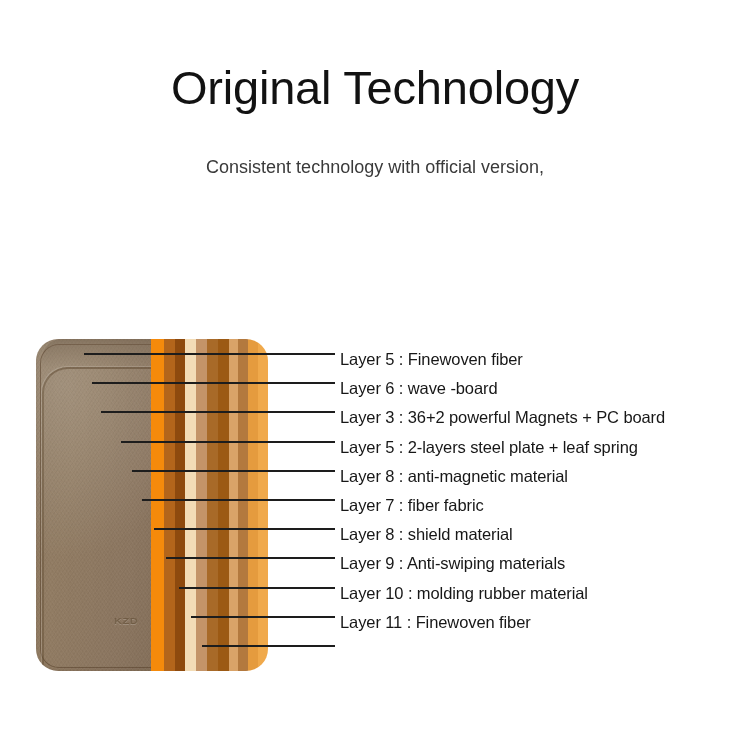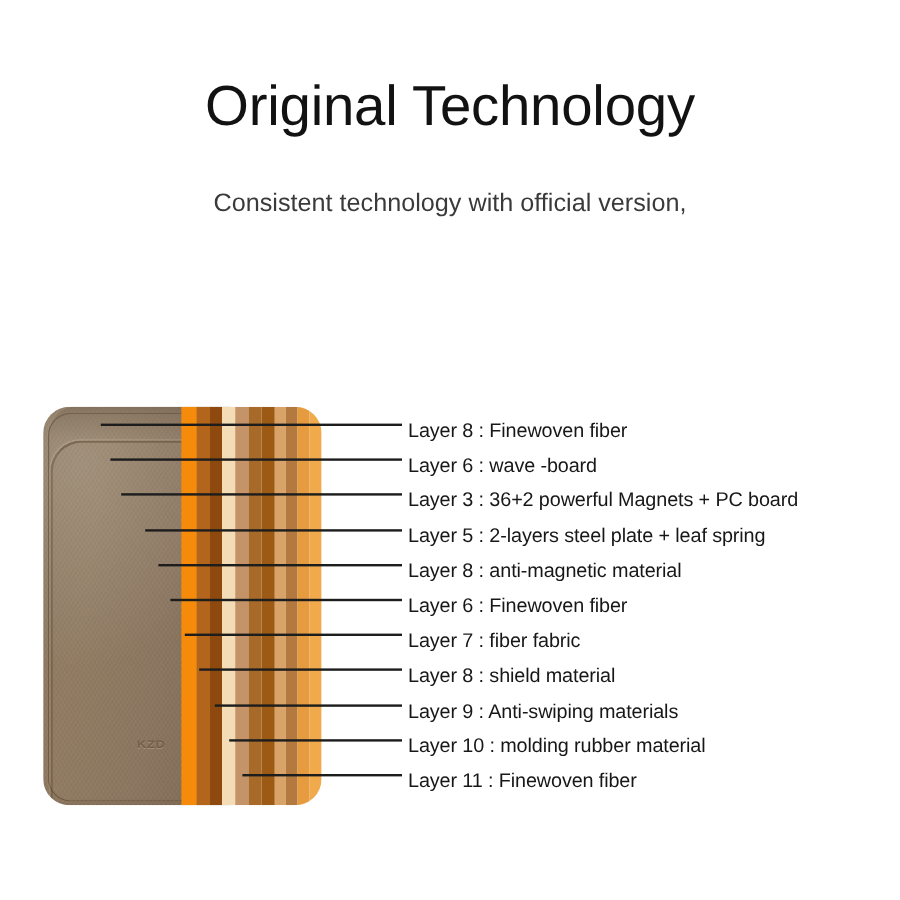"Consistent technology with official" .subtitle { font-size: 21px -> 18px }
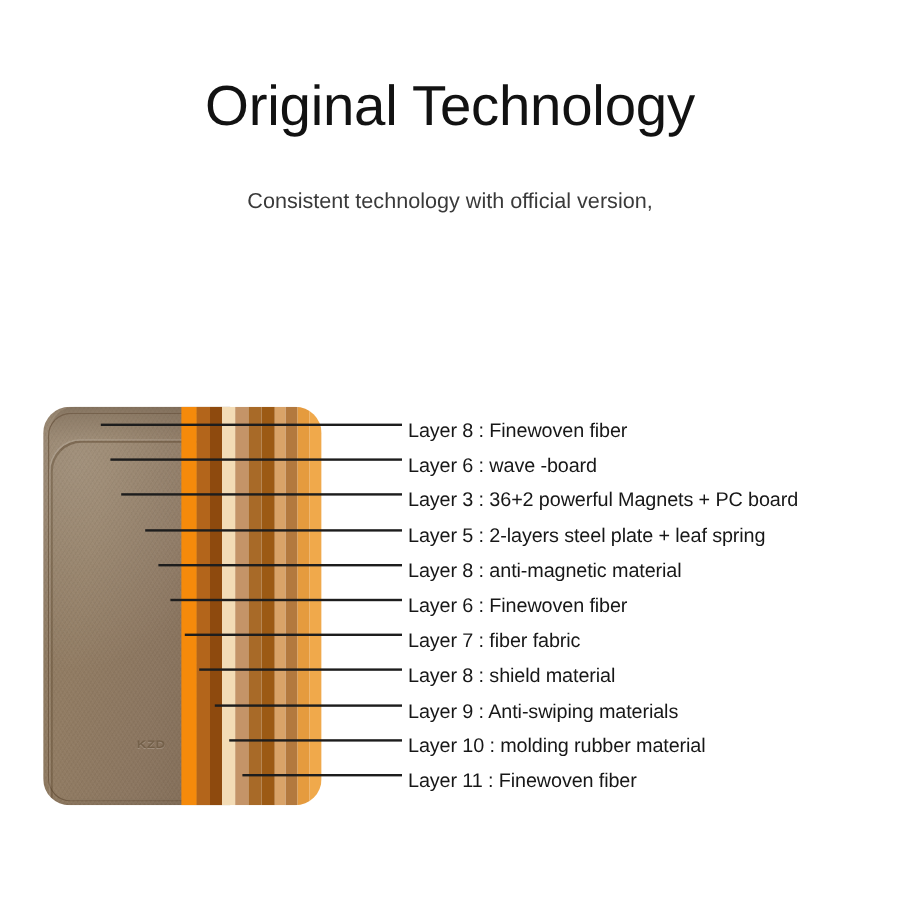"Layer 8 : Finewoven fiber" span { text: 8 -> 5 }
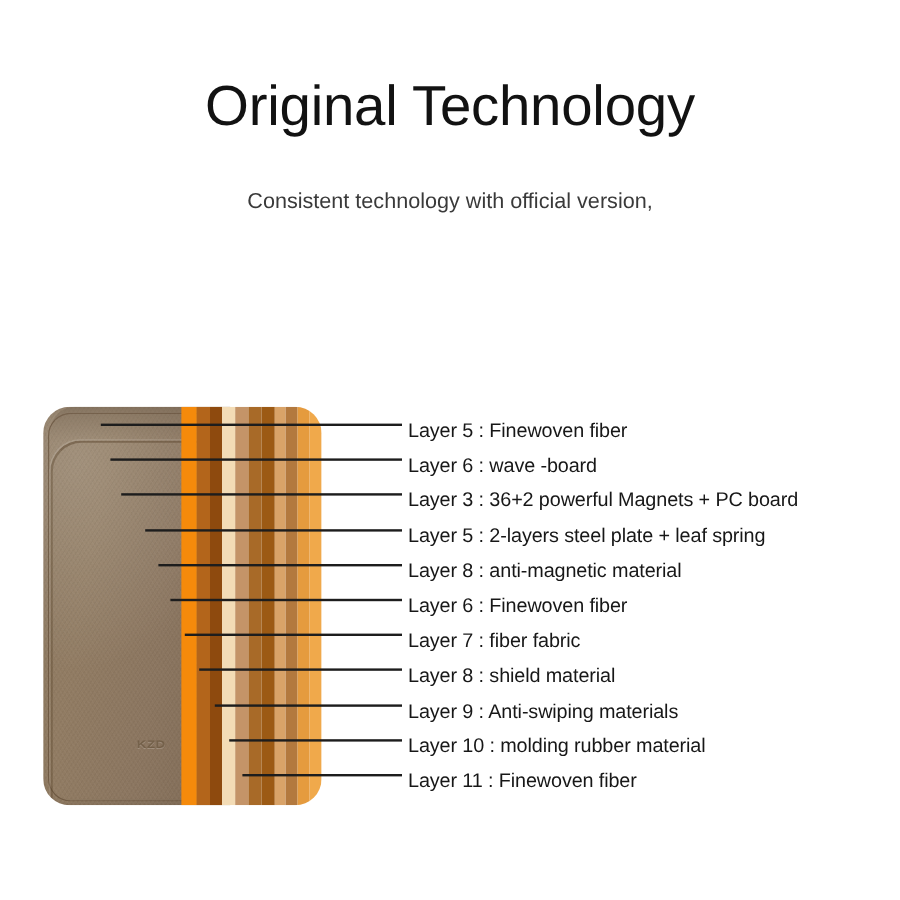"Layer 6 : Finewoven fiber" div.label-row { html: <div> <span>Layer 6 : Finewoven fiber</span> </div> -> none }
